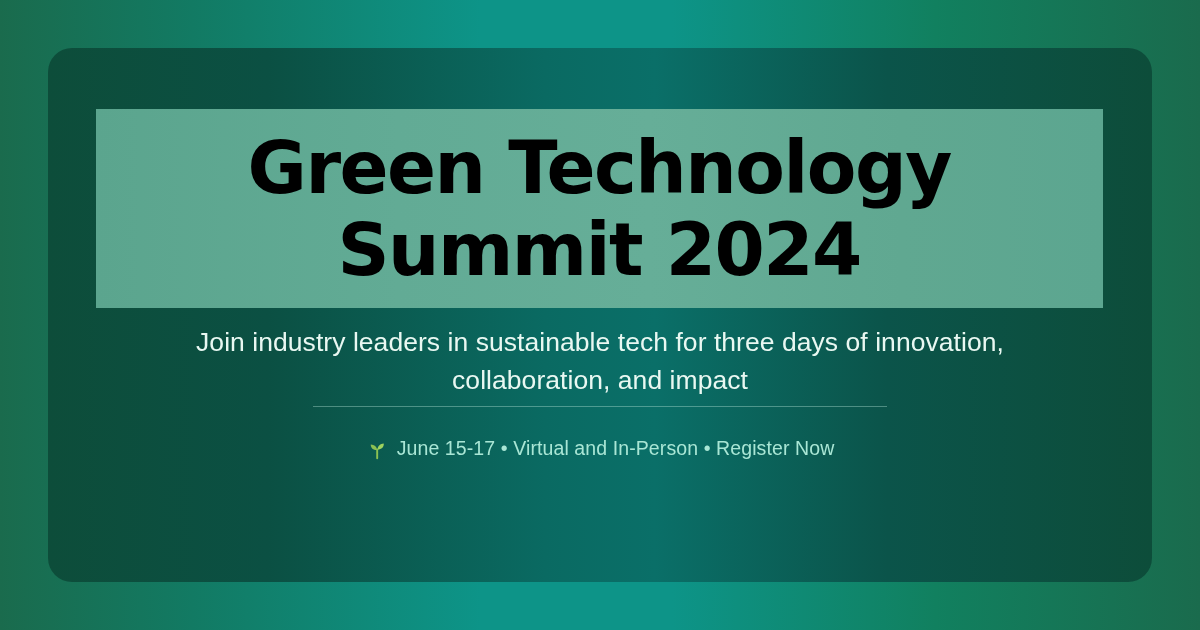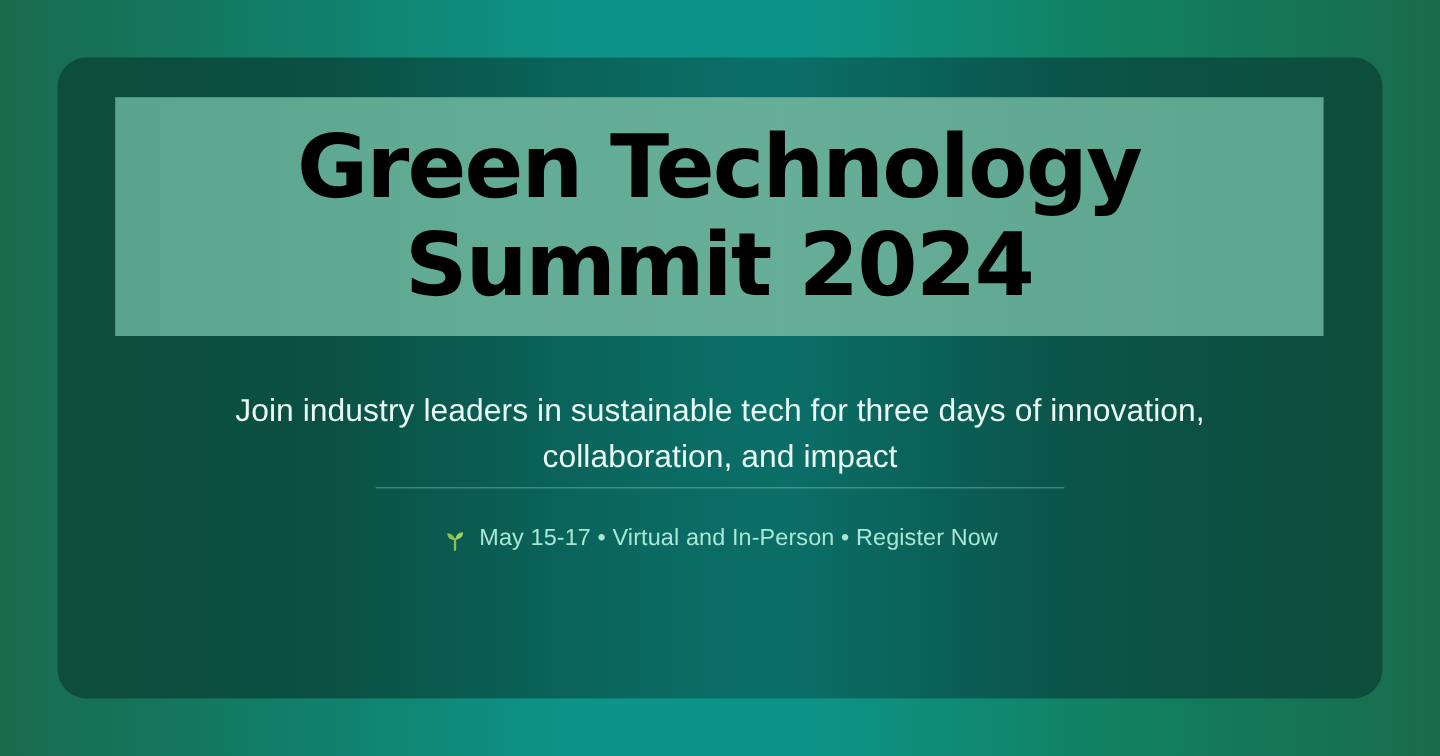"Green Technology" .title-banner { top: 33px -> 61px }
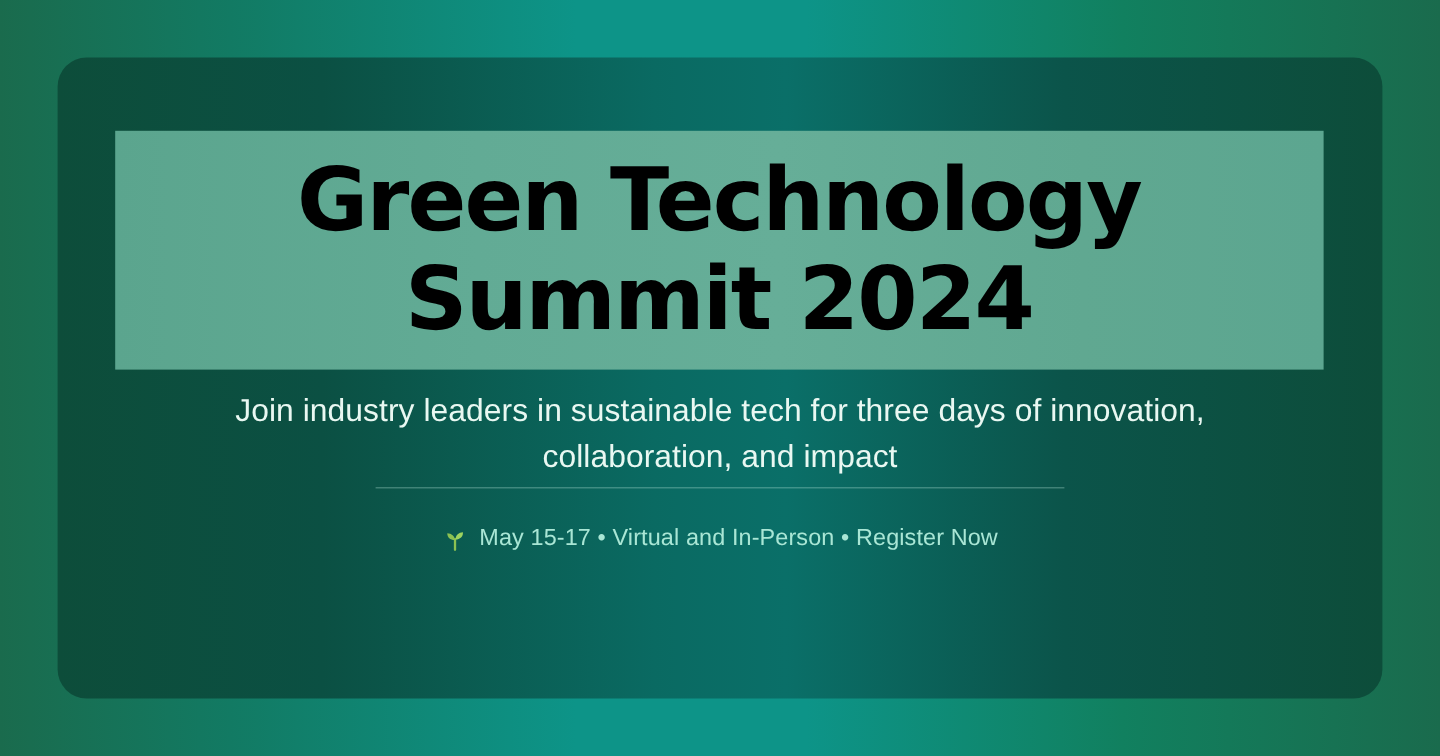"May 15-17 • Virtual and" span.meta-text { text: May -> June }
